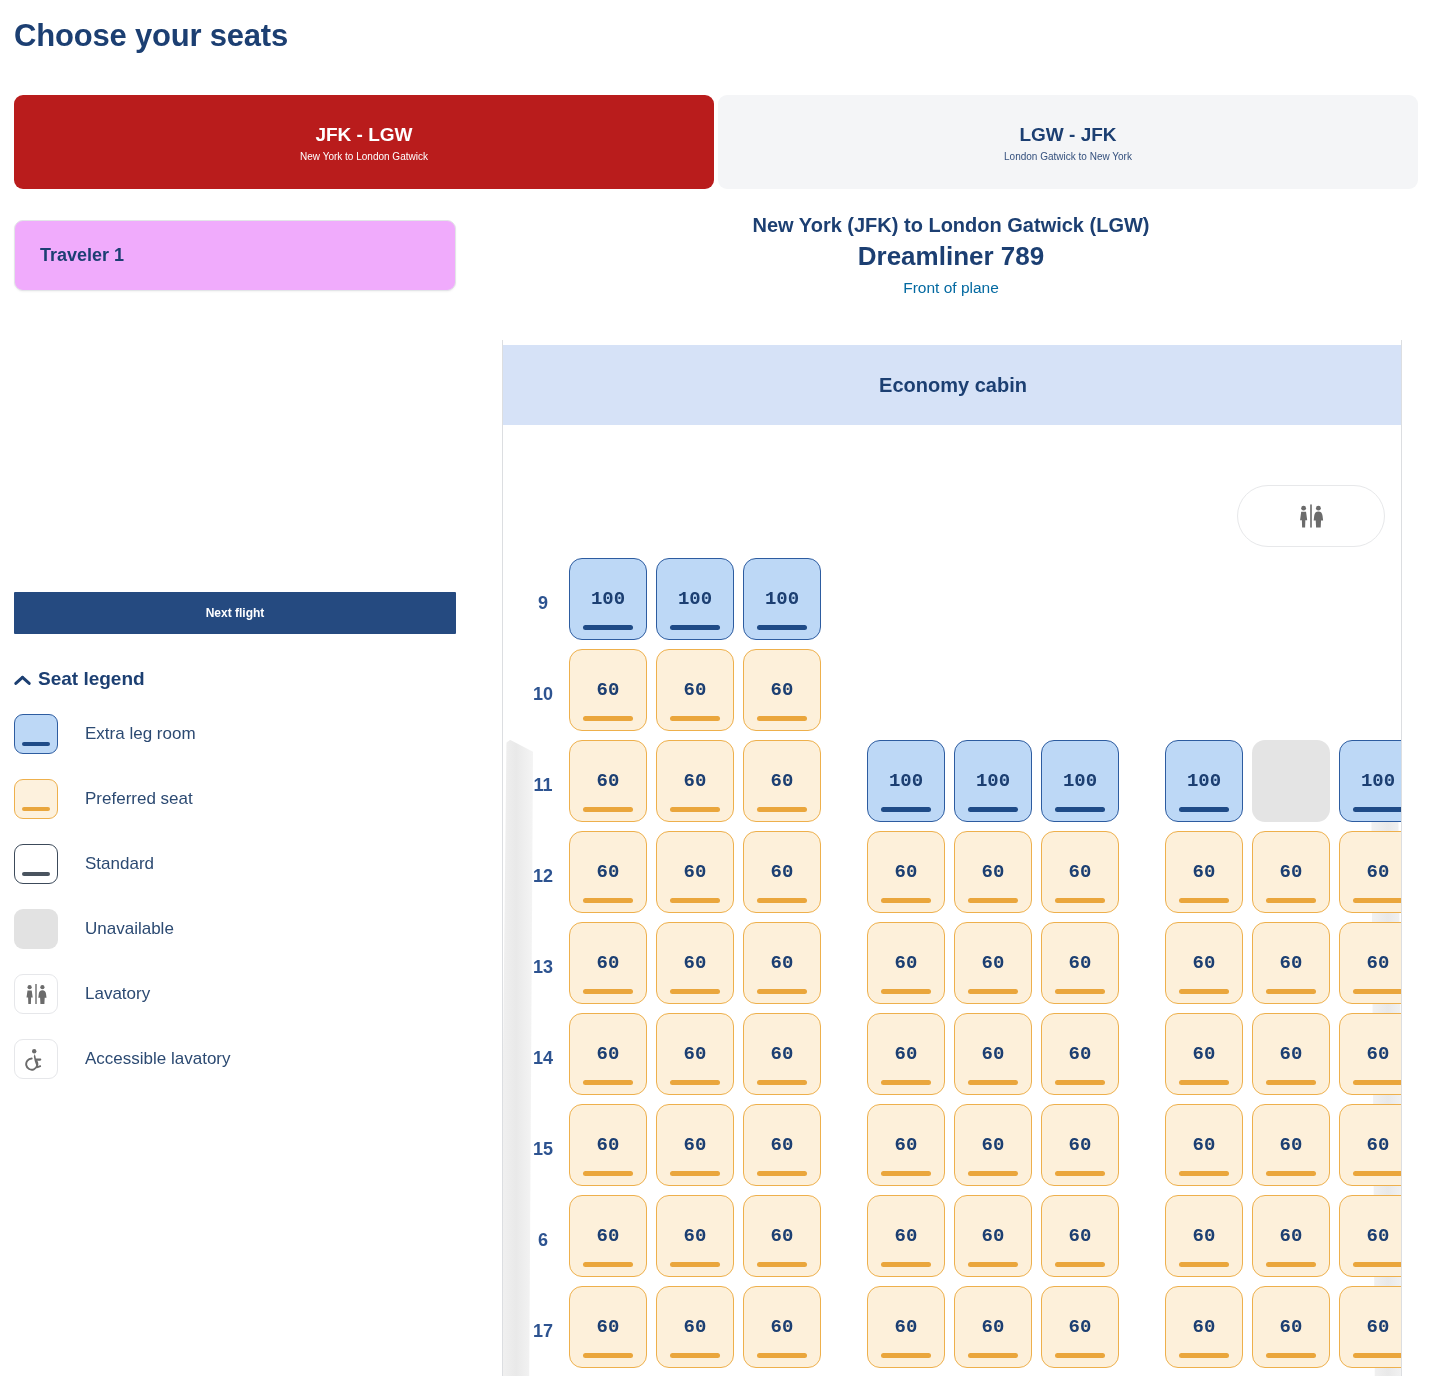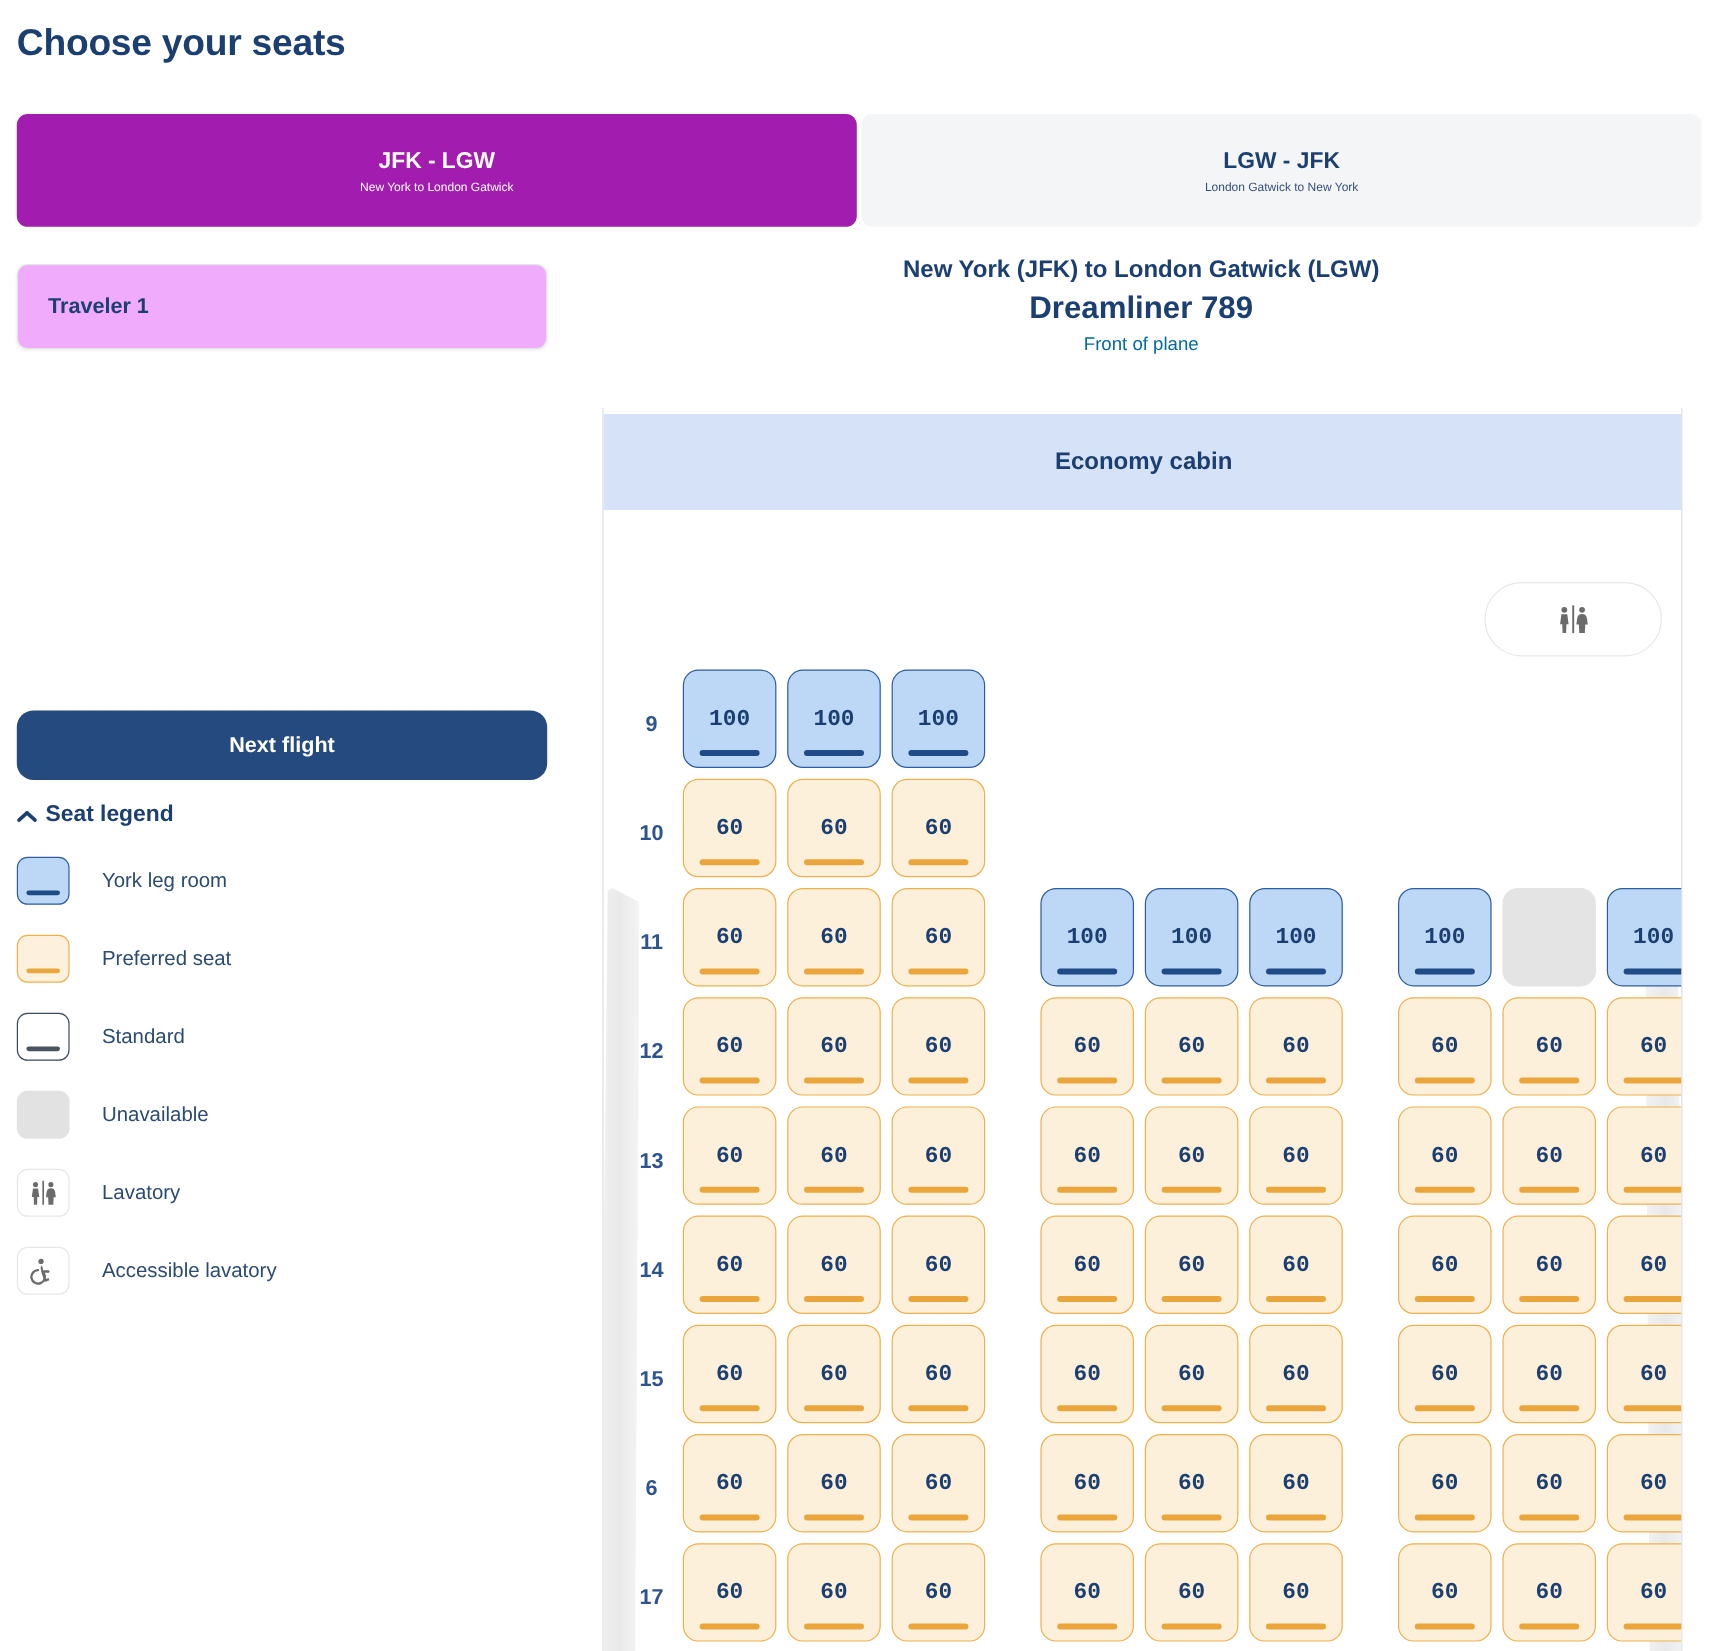"JFK - LGW" .tab.active { background: #a21caf -> #b91c1c }
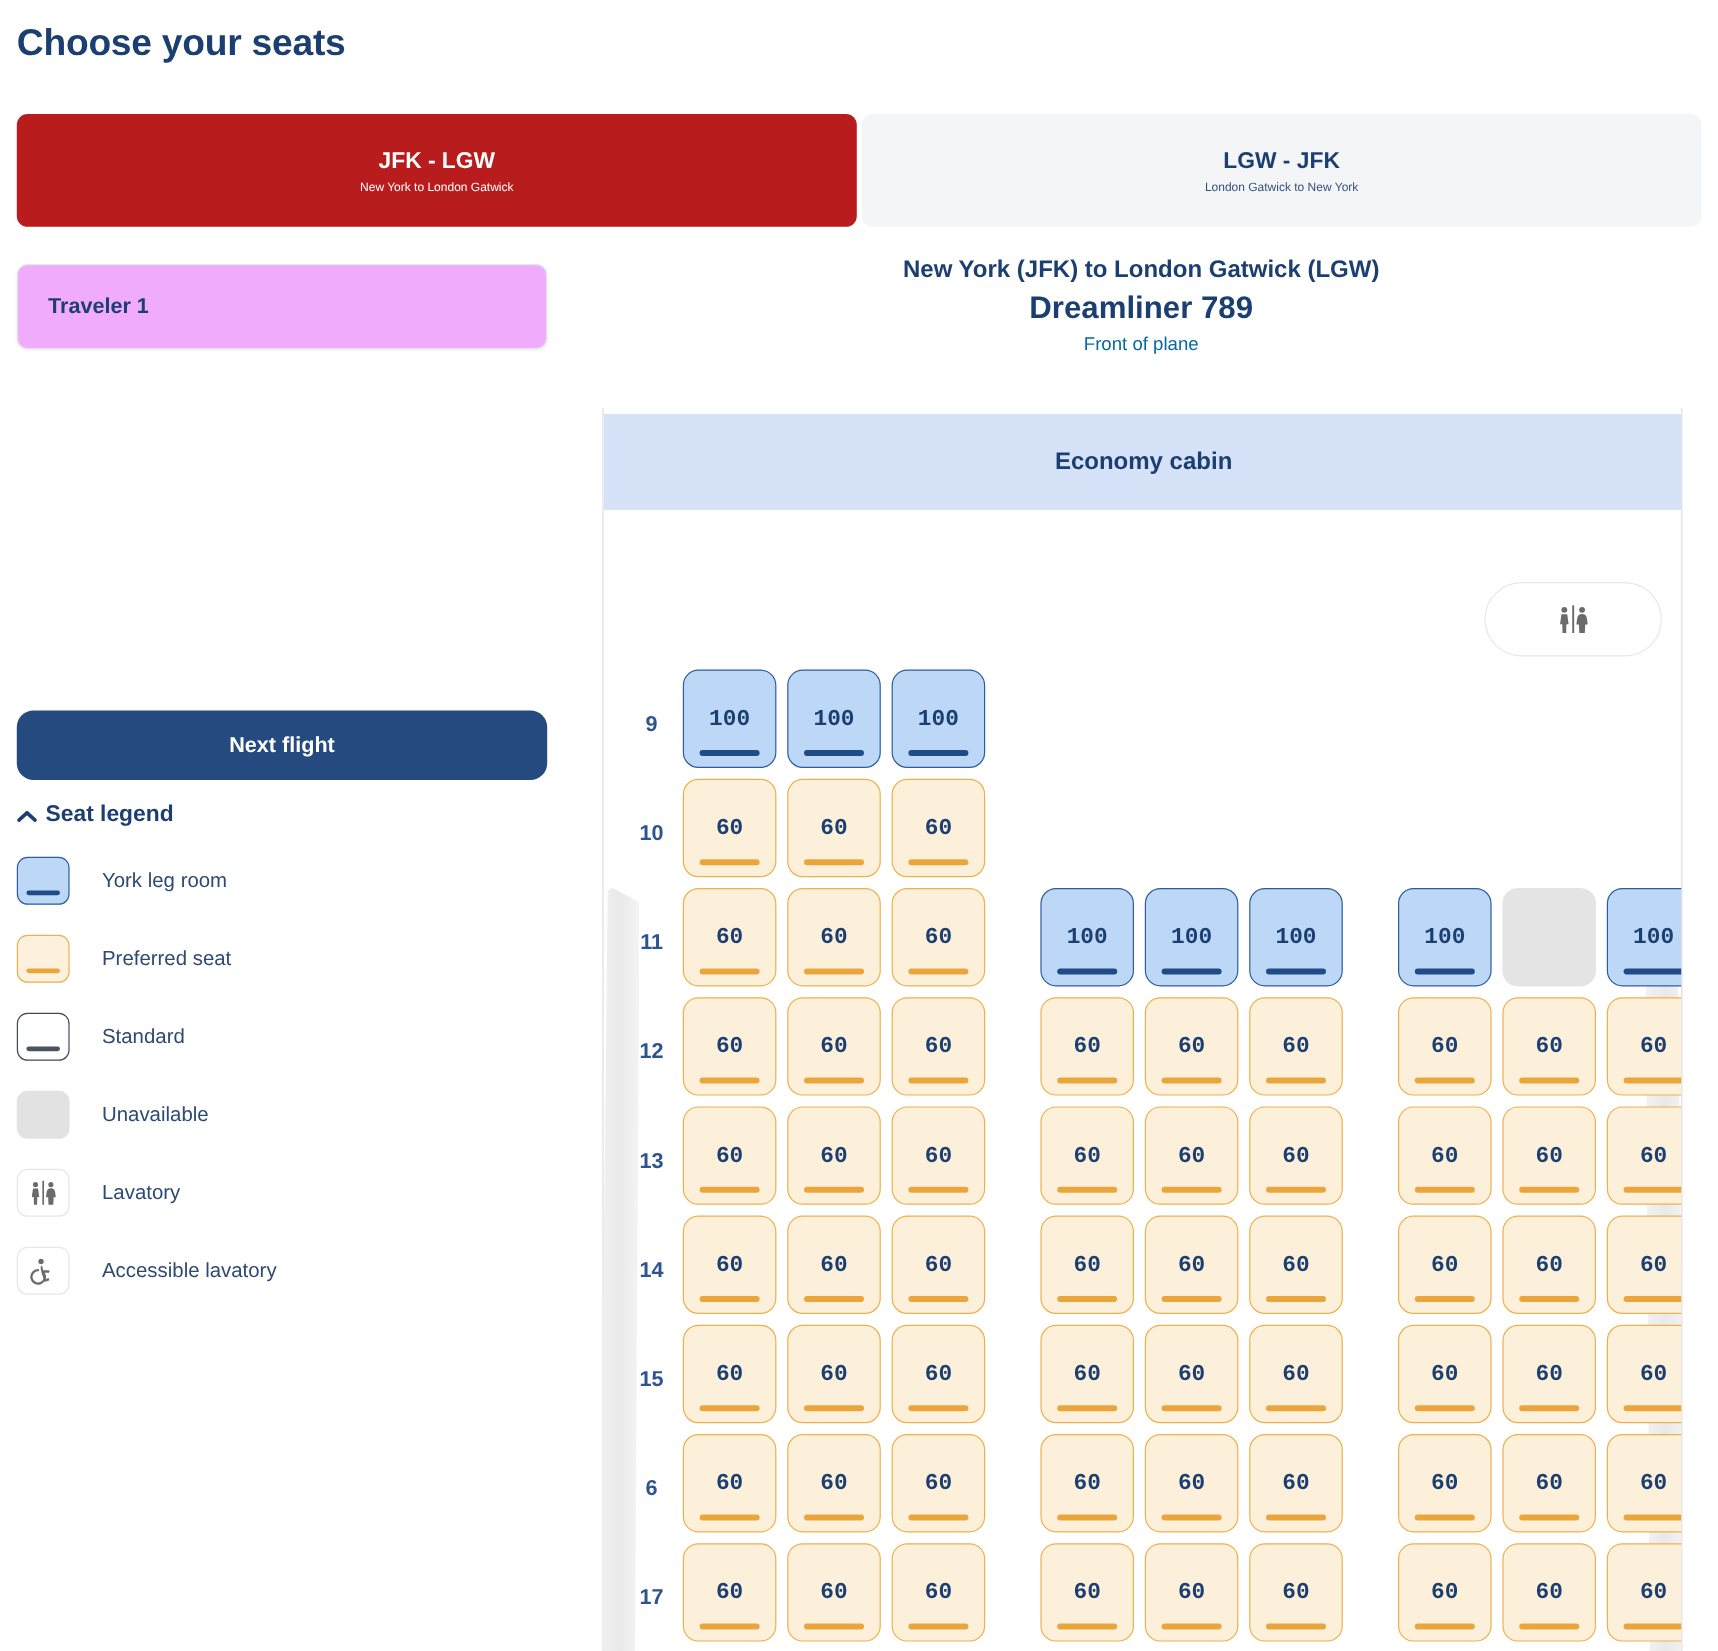"Next flight" .next-flight { border-radius: 14px -> 1px; font-size: 18px -> 12px; height: 58px -> 42px }
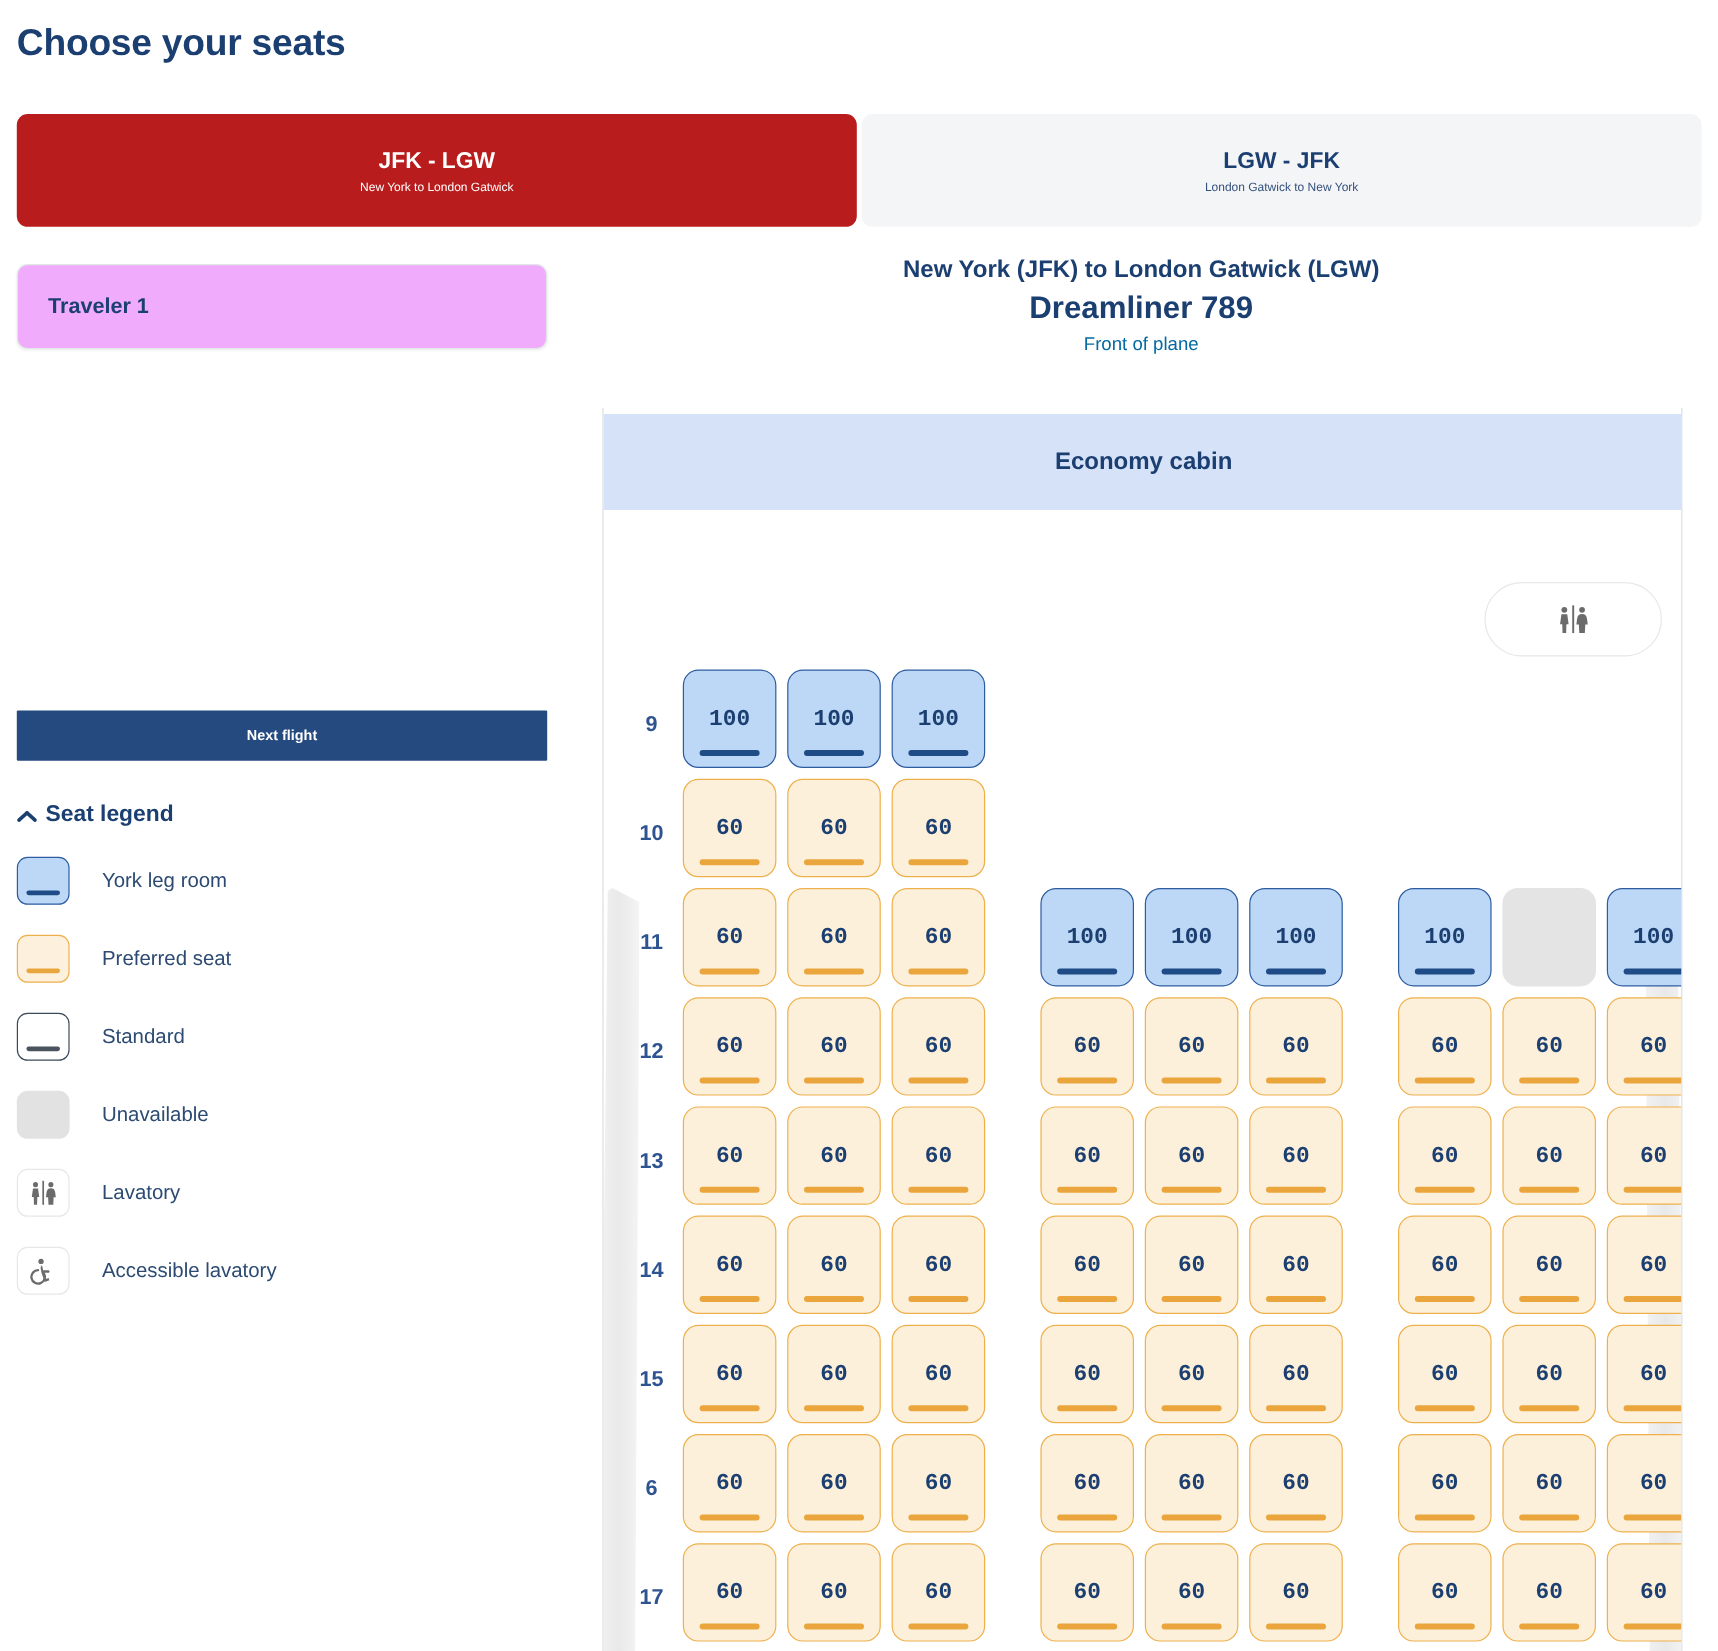"York leg room" span.legend-text { text: York -> Extra }
